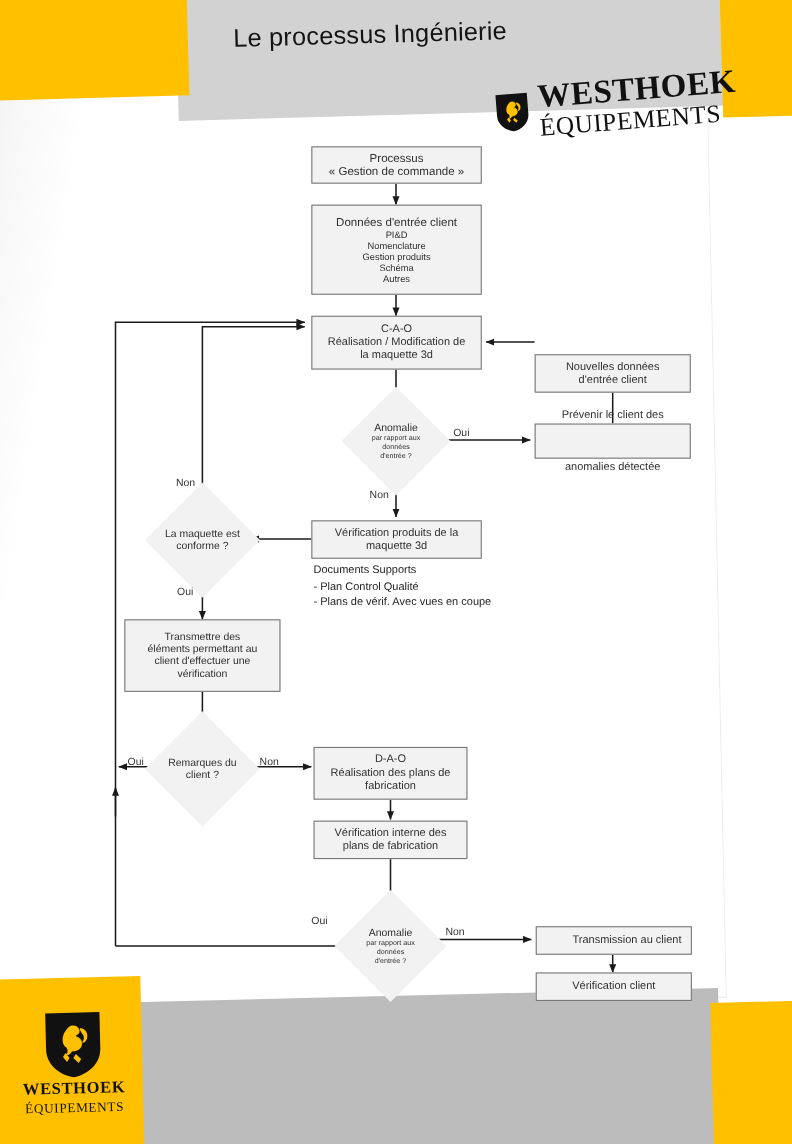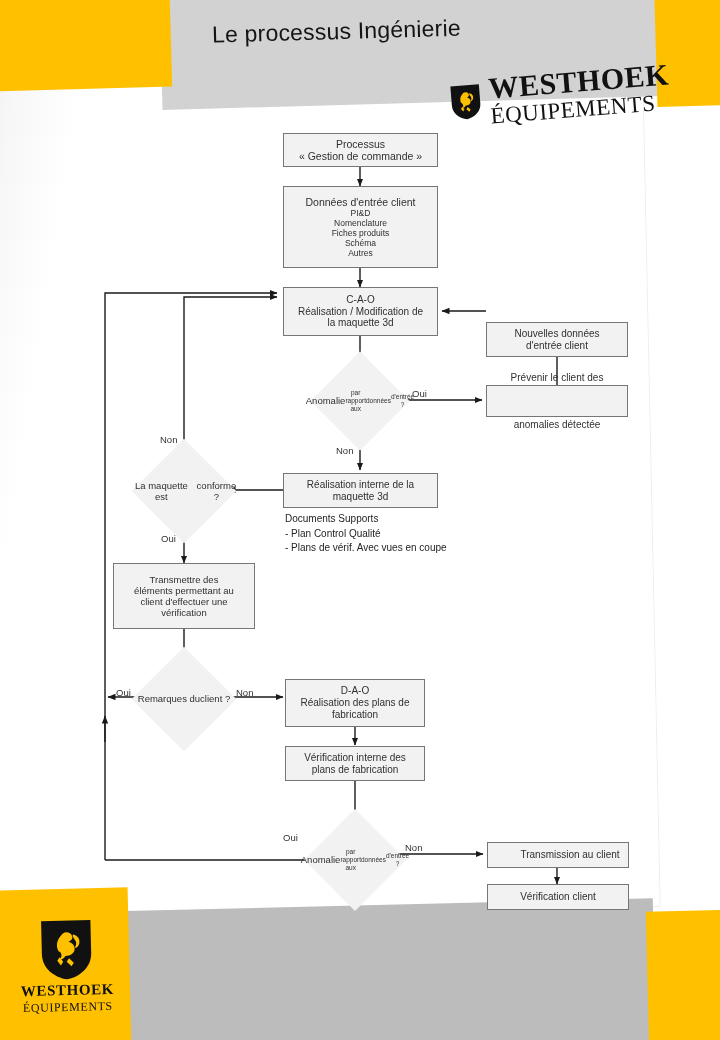"Fiches produits" span.l { text: Fiches -> Gestion }
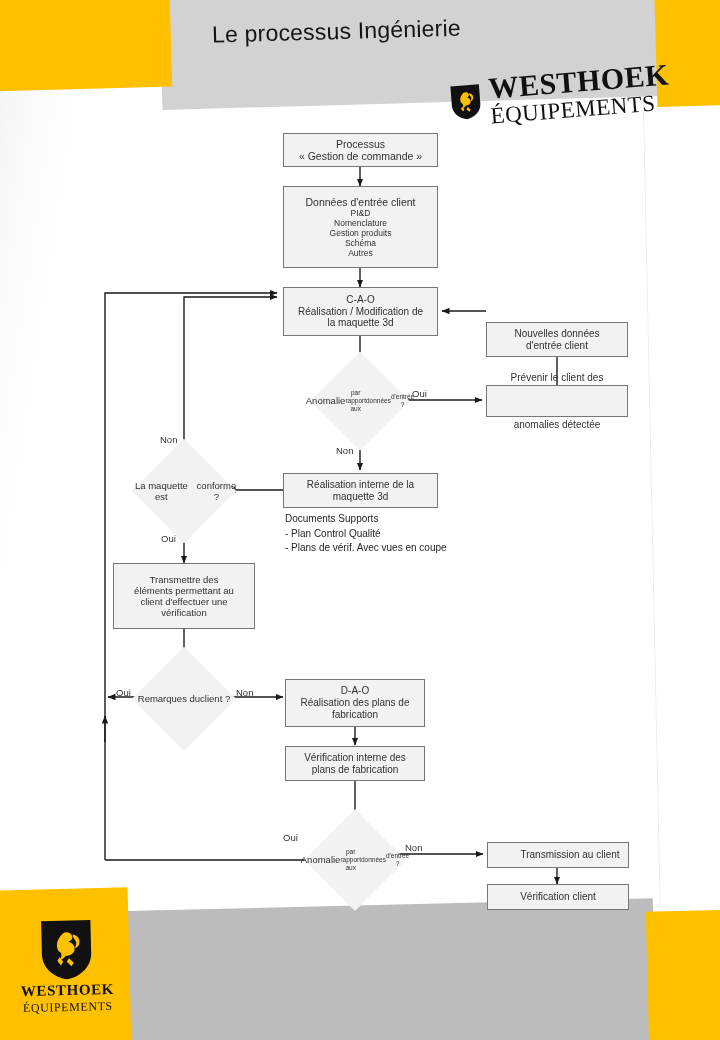"Anomalie" .dlabel { flex-direction: none -> column }
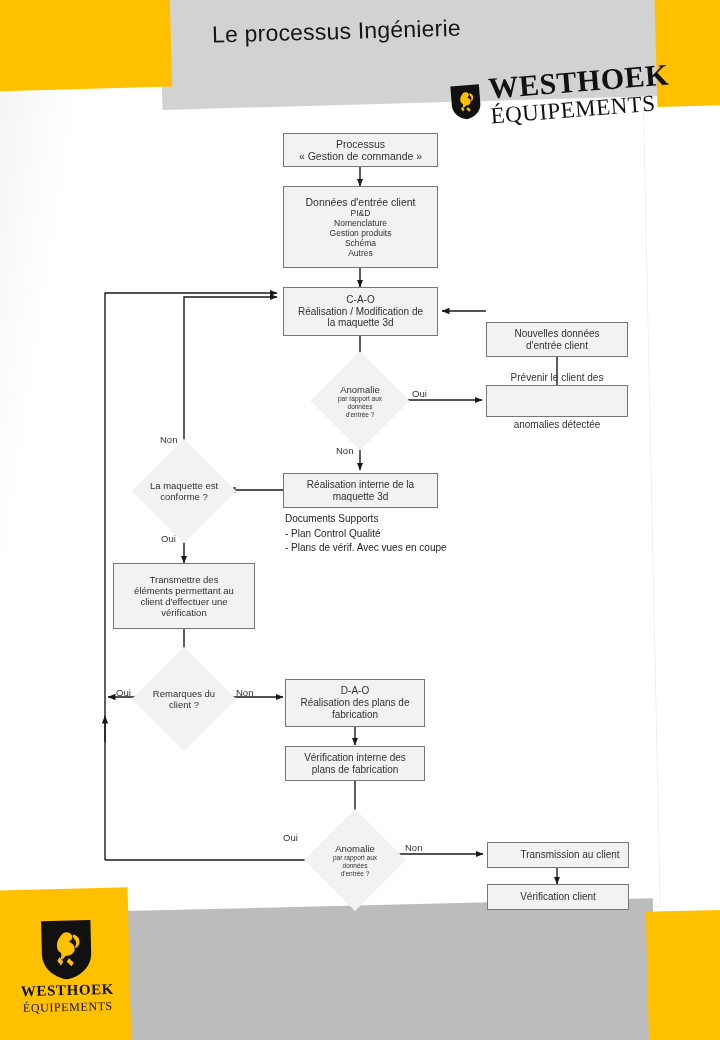"Réalisation interne de la" span.l { text: Réalisation interne -> Vérification produits }
